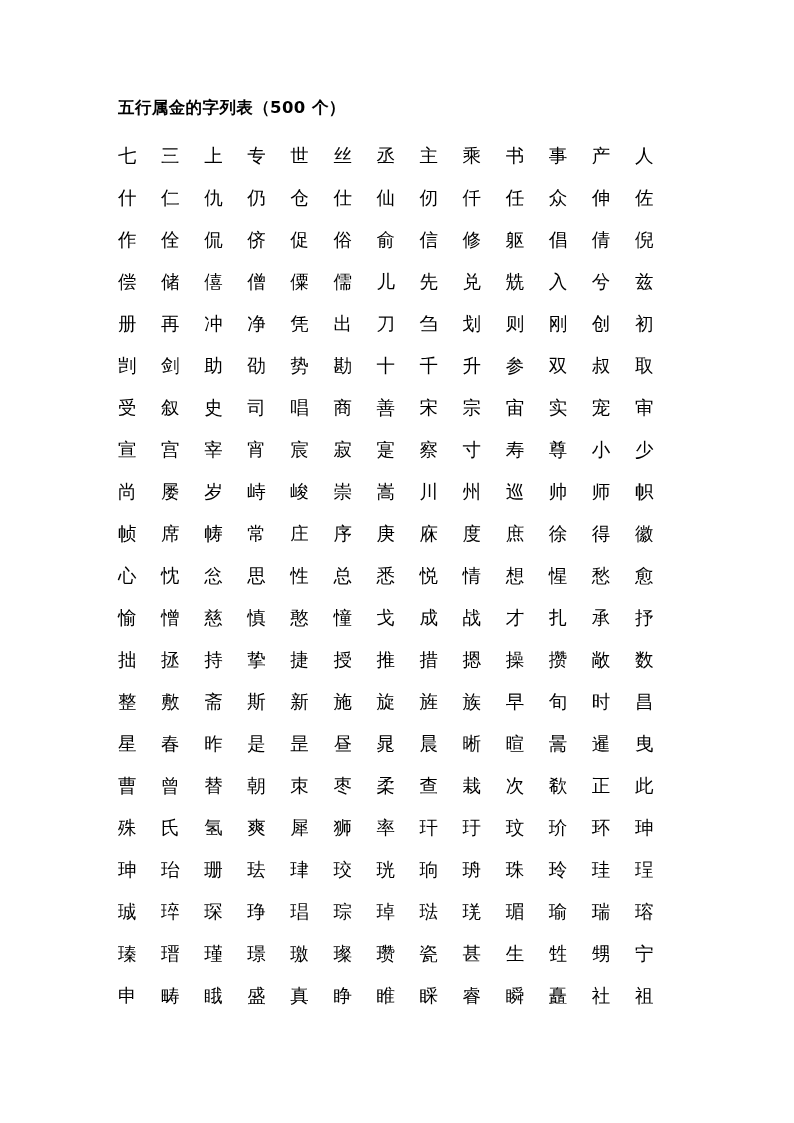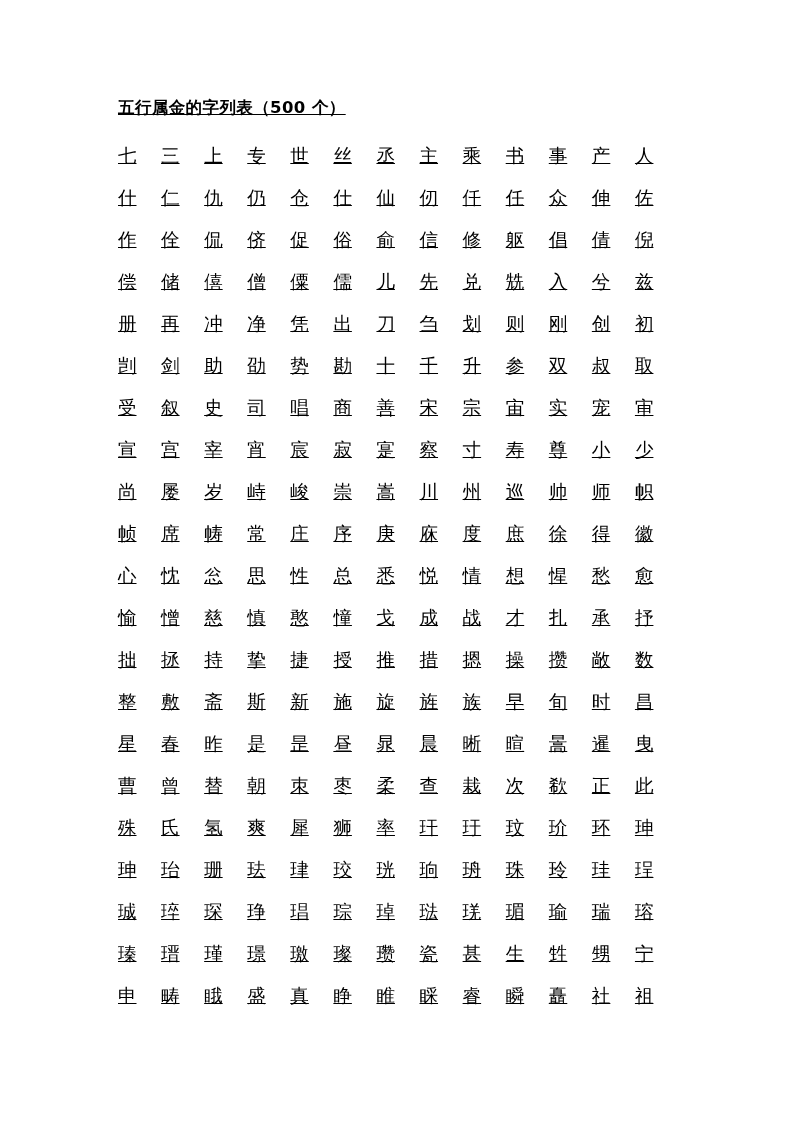"五行属金的字列表（500 个）" .content { text-decoration: underline -> none }
